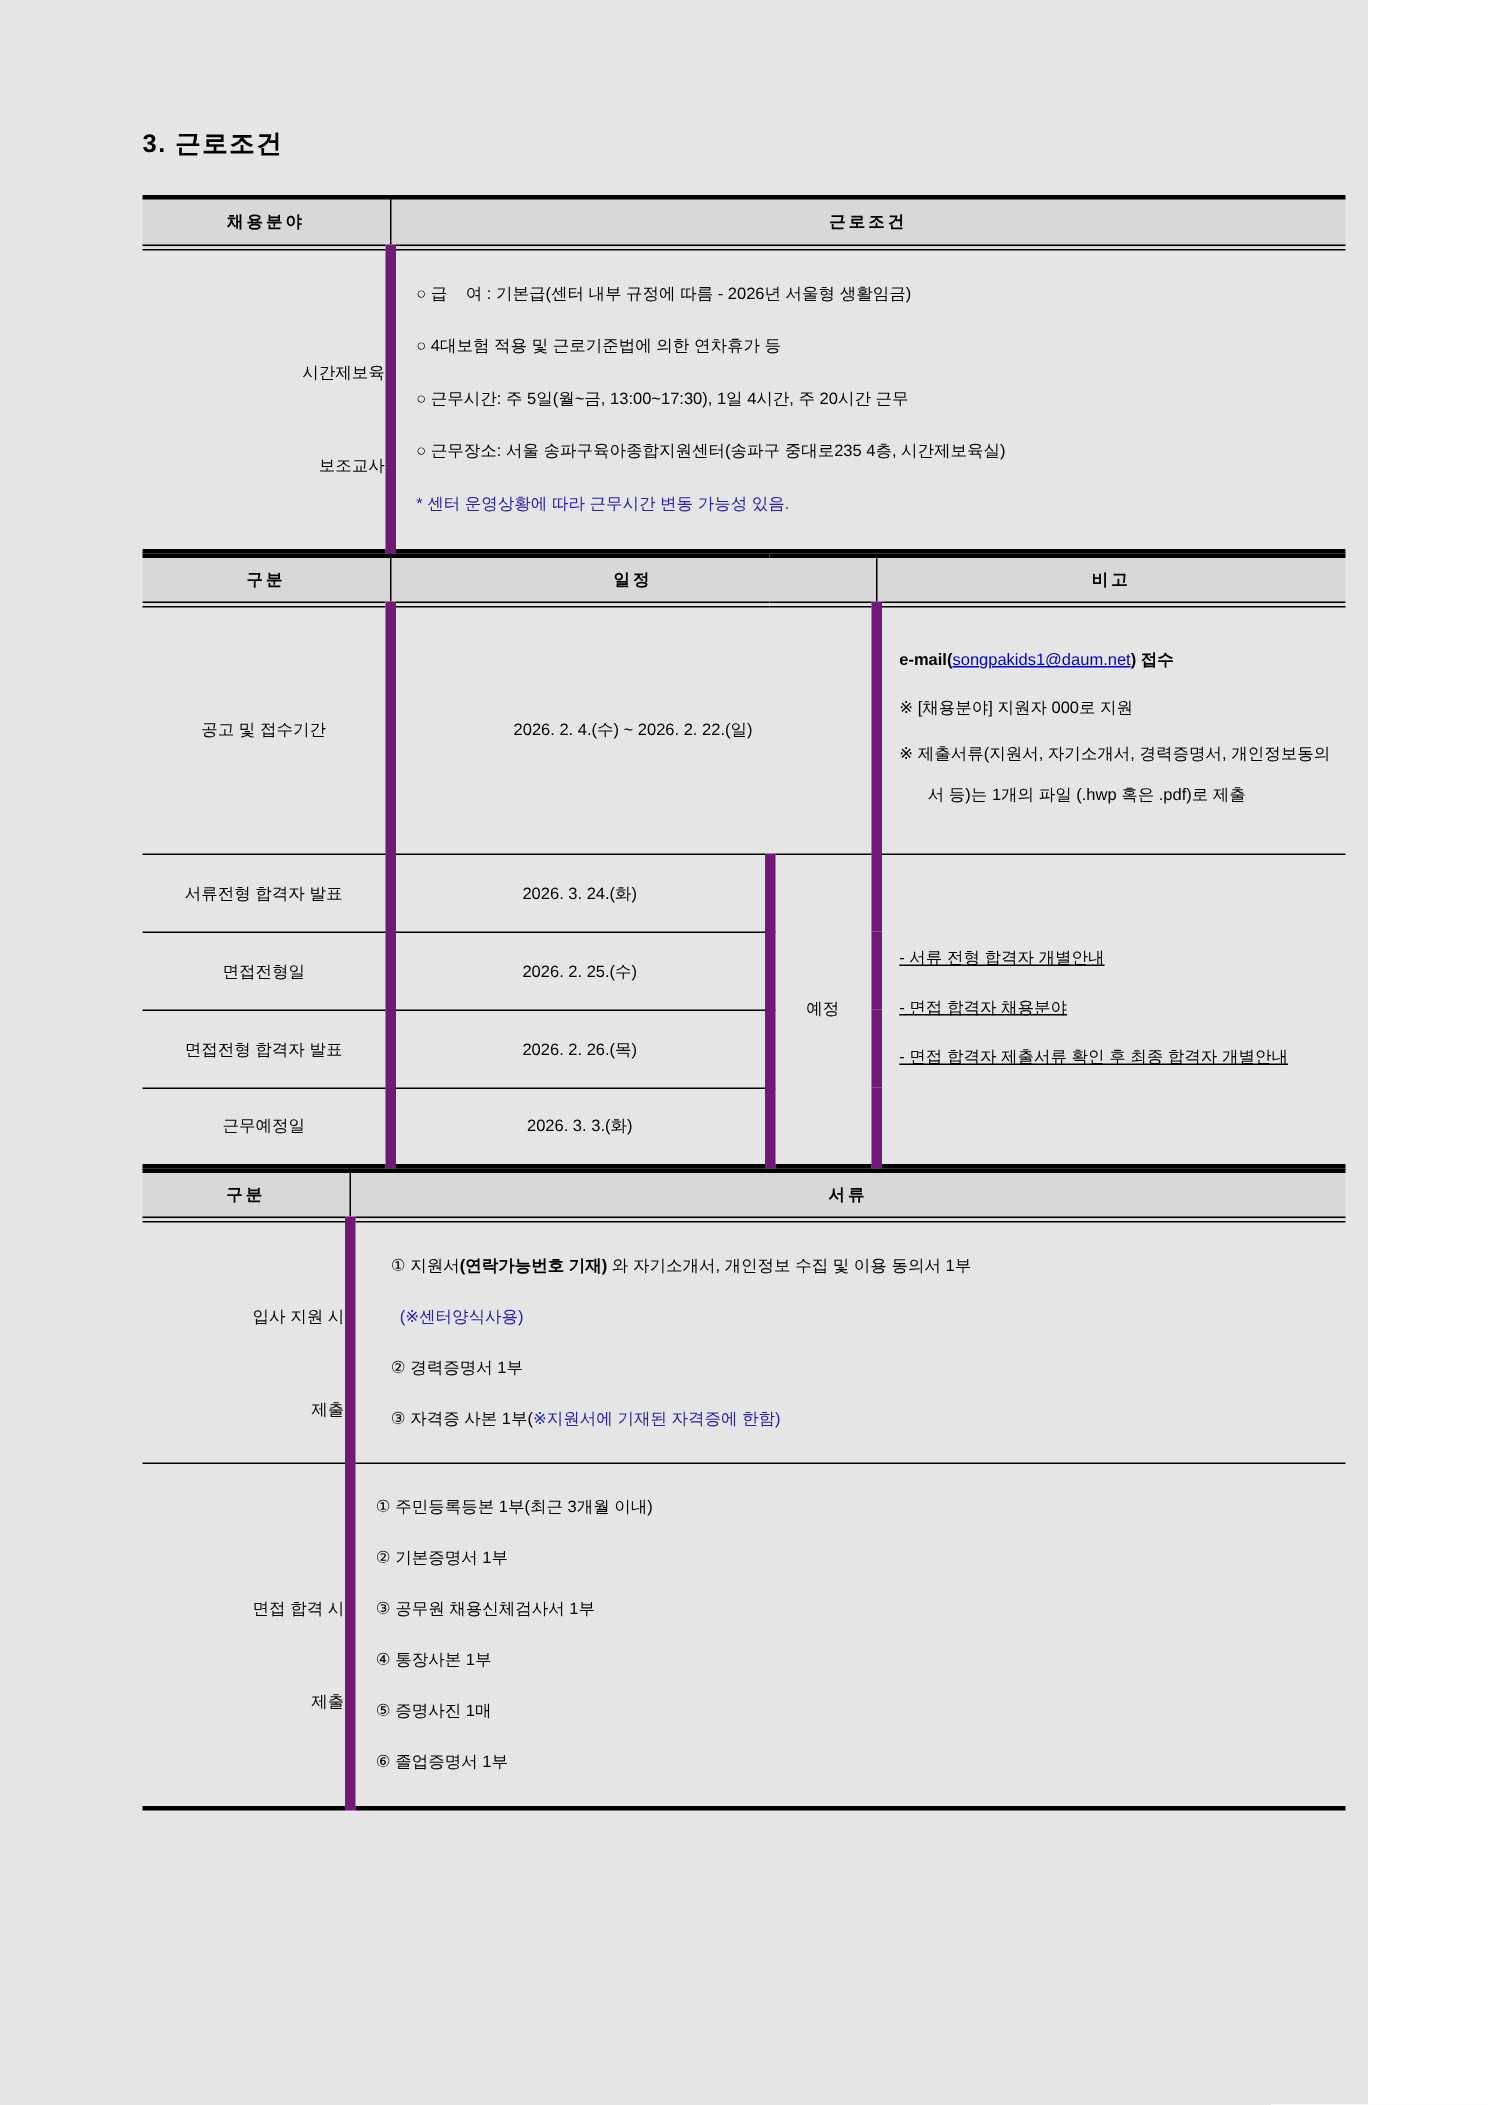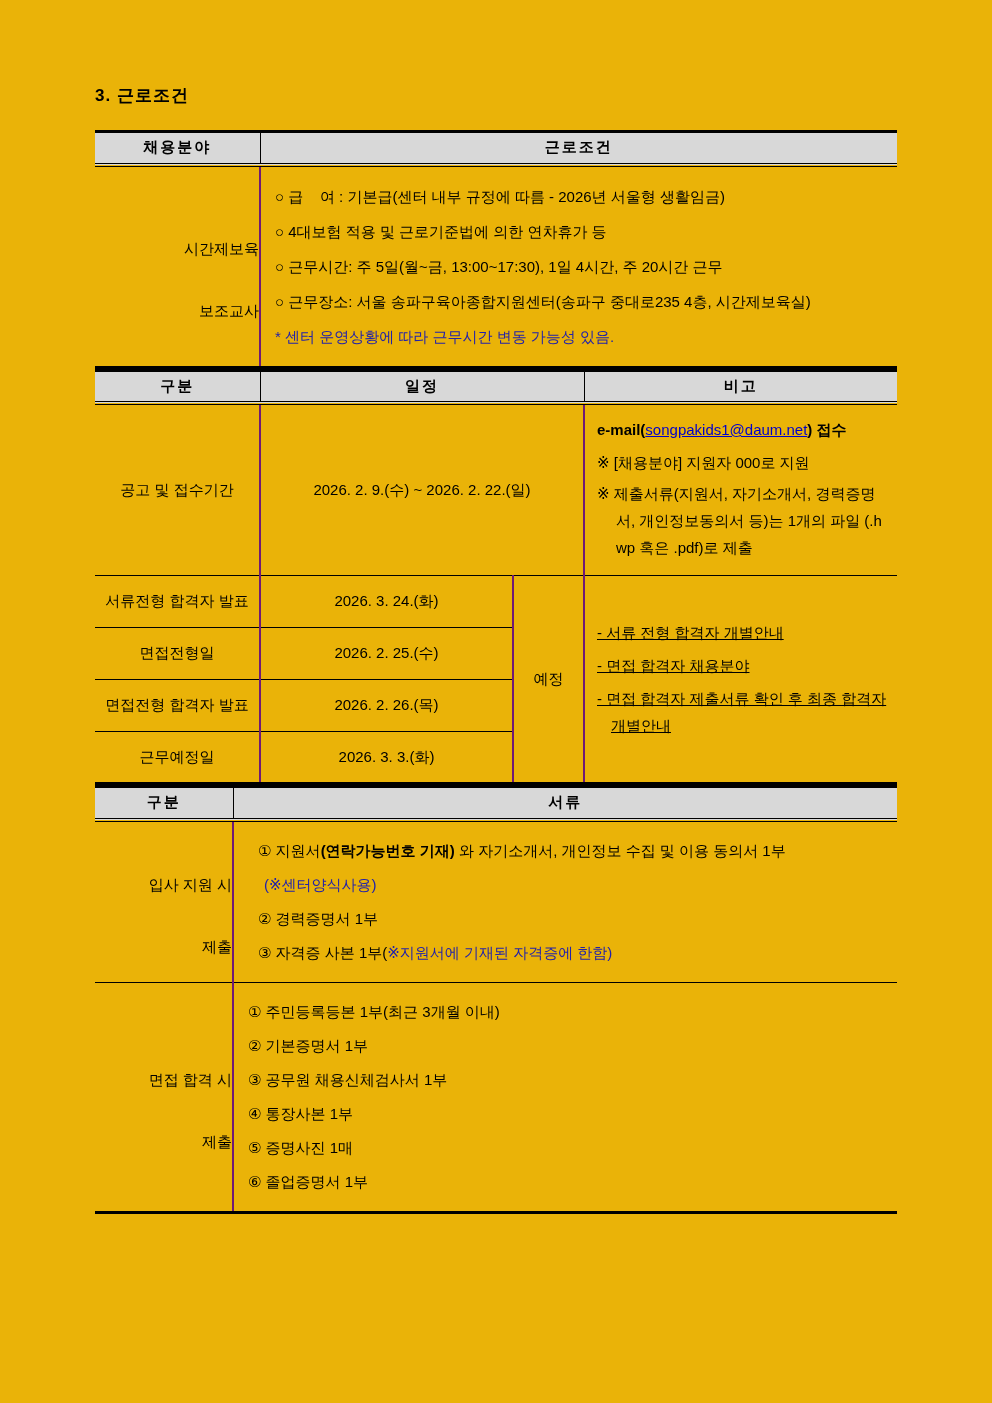"3. 근로조건" .page { background: #eab308 -> #e5e5e5; width: 992px -> 912px }
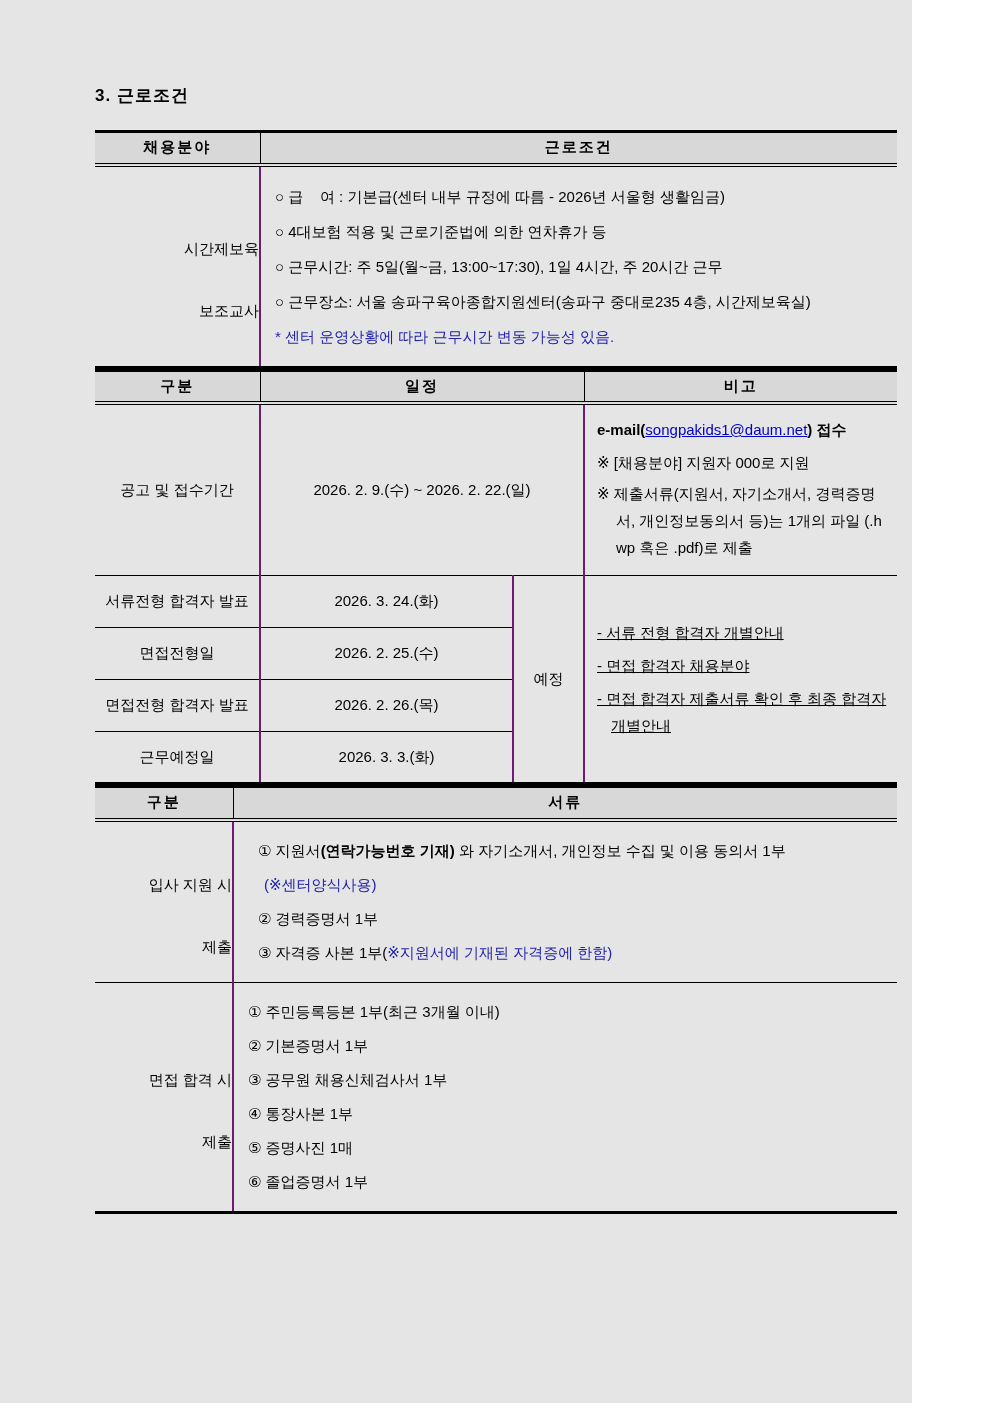"채용분야" table.doc { font-size: 15px -> 11px }
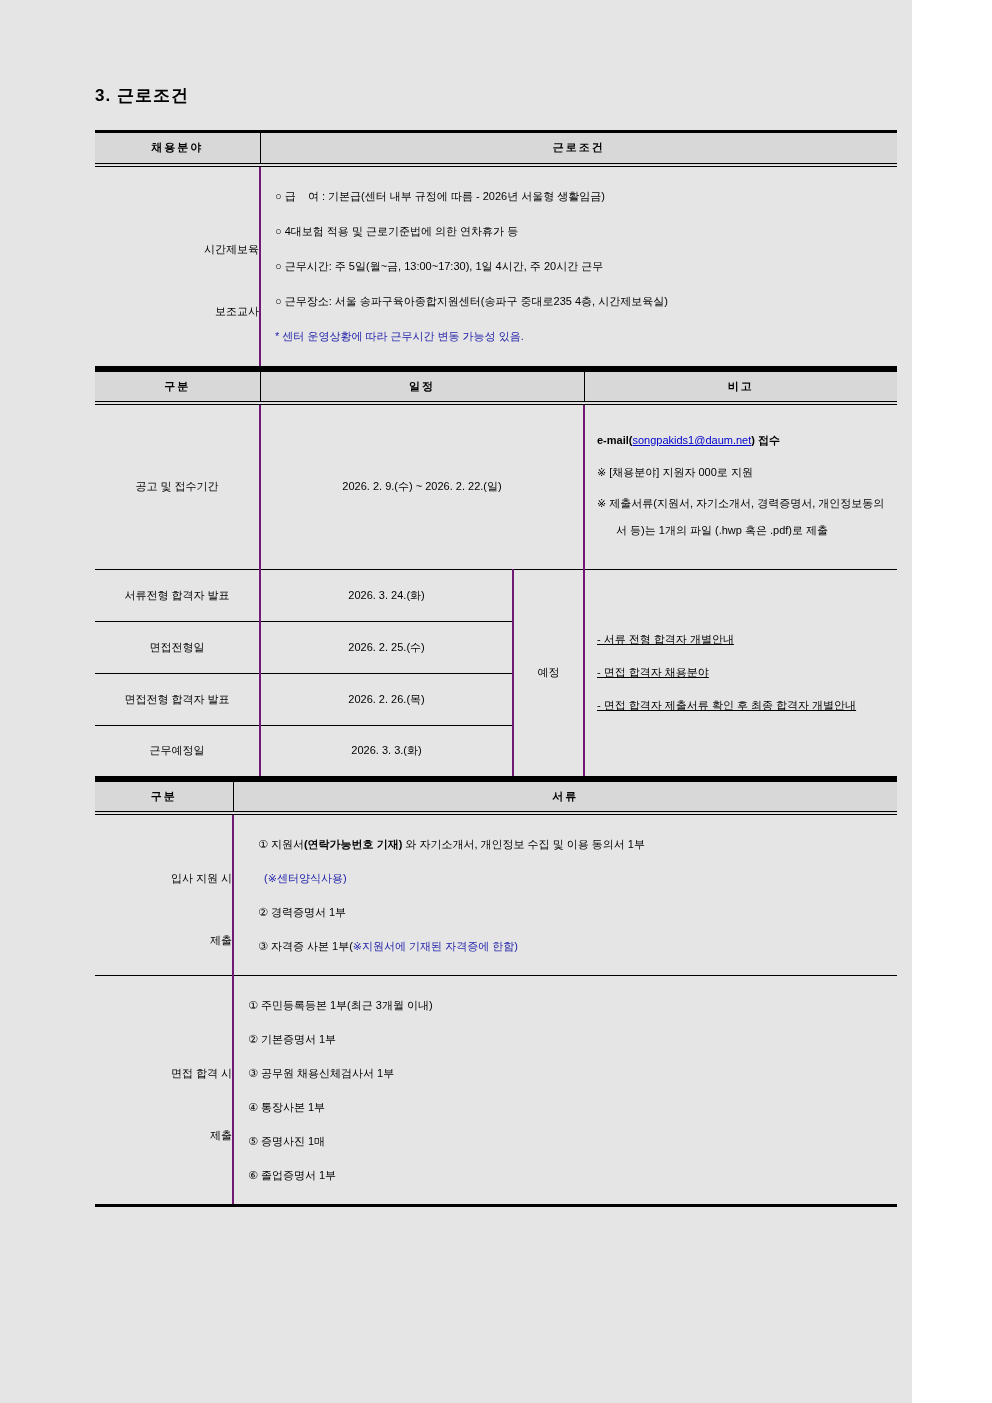"○ 급 여 : 기본급(센터" table.doc td { border-left: 2px solid #701a75 -> 7px solid #701a75 }
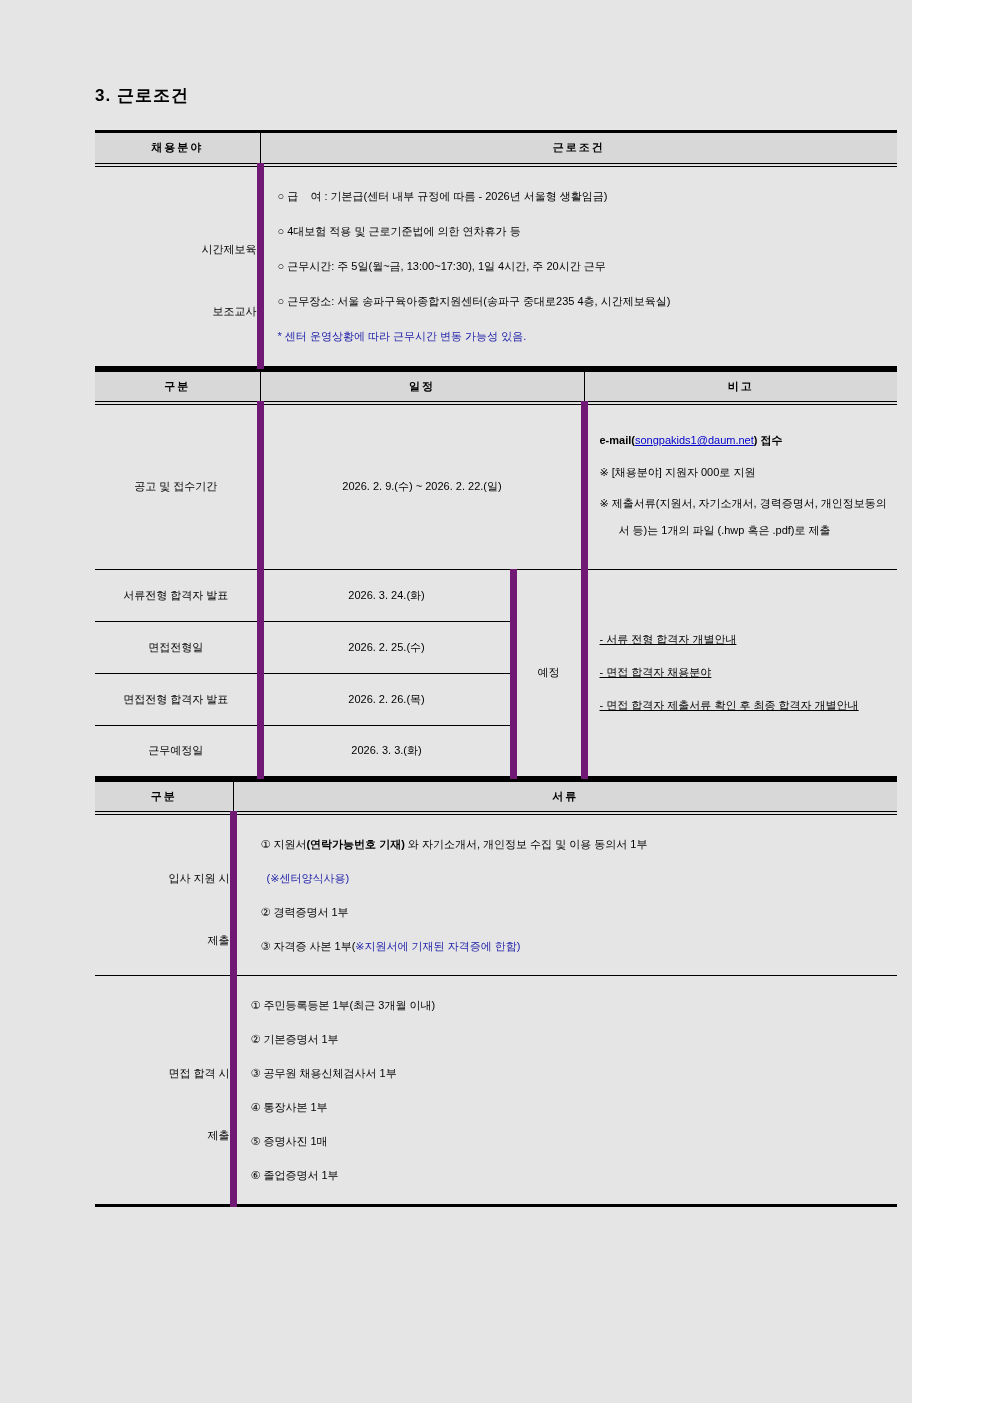"2026. 2. 9.(수) ~ 2026." td.cell-center { text: 9 -> 4 }
